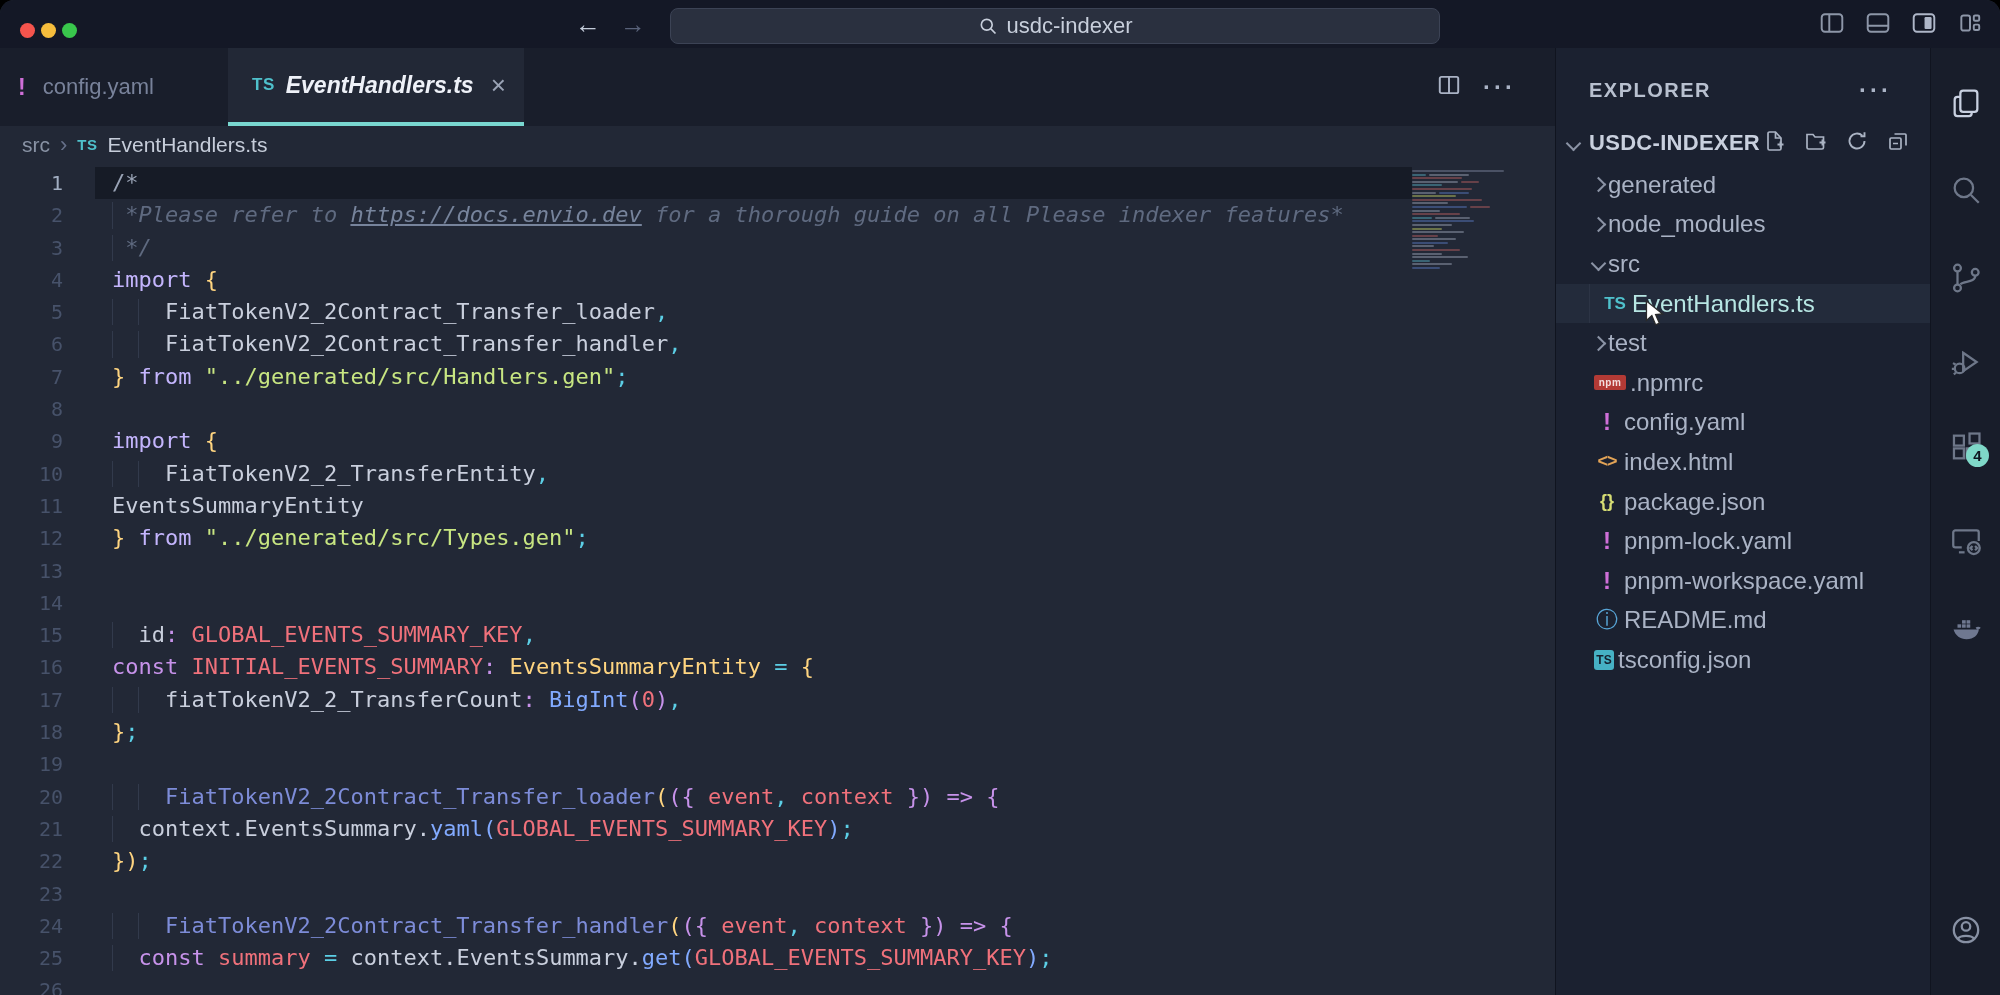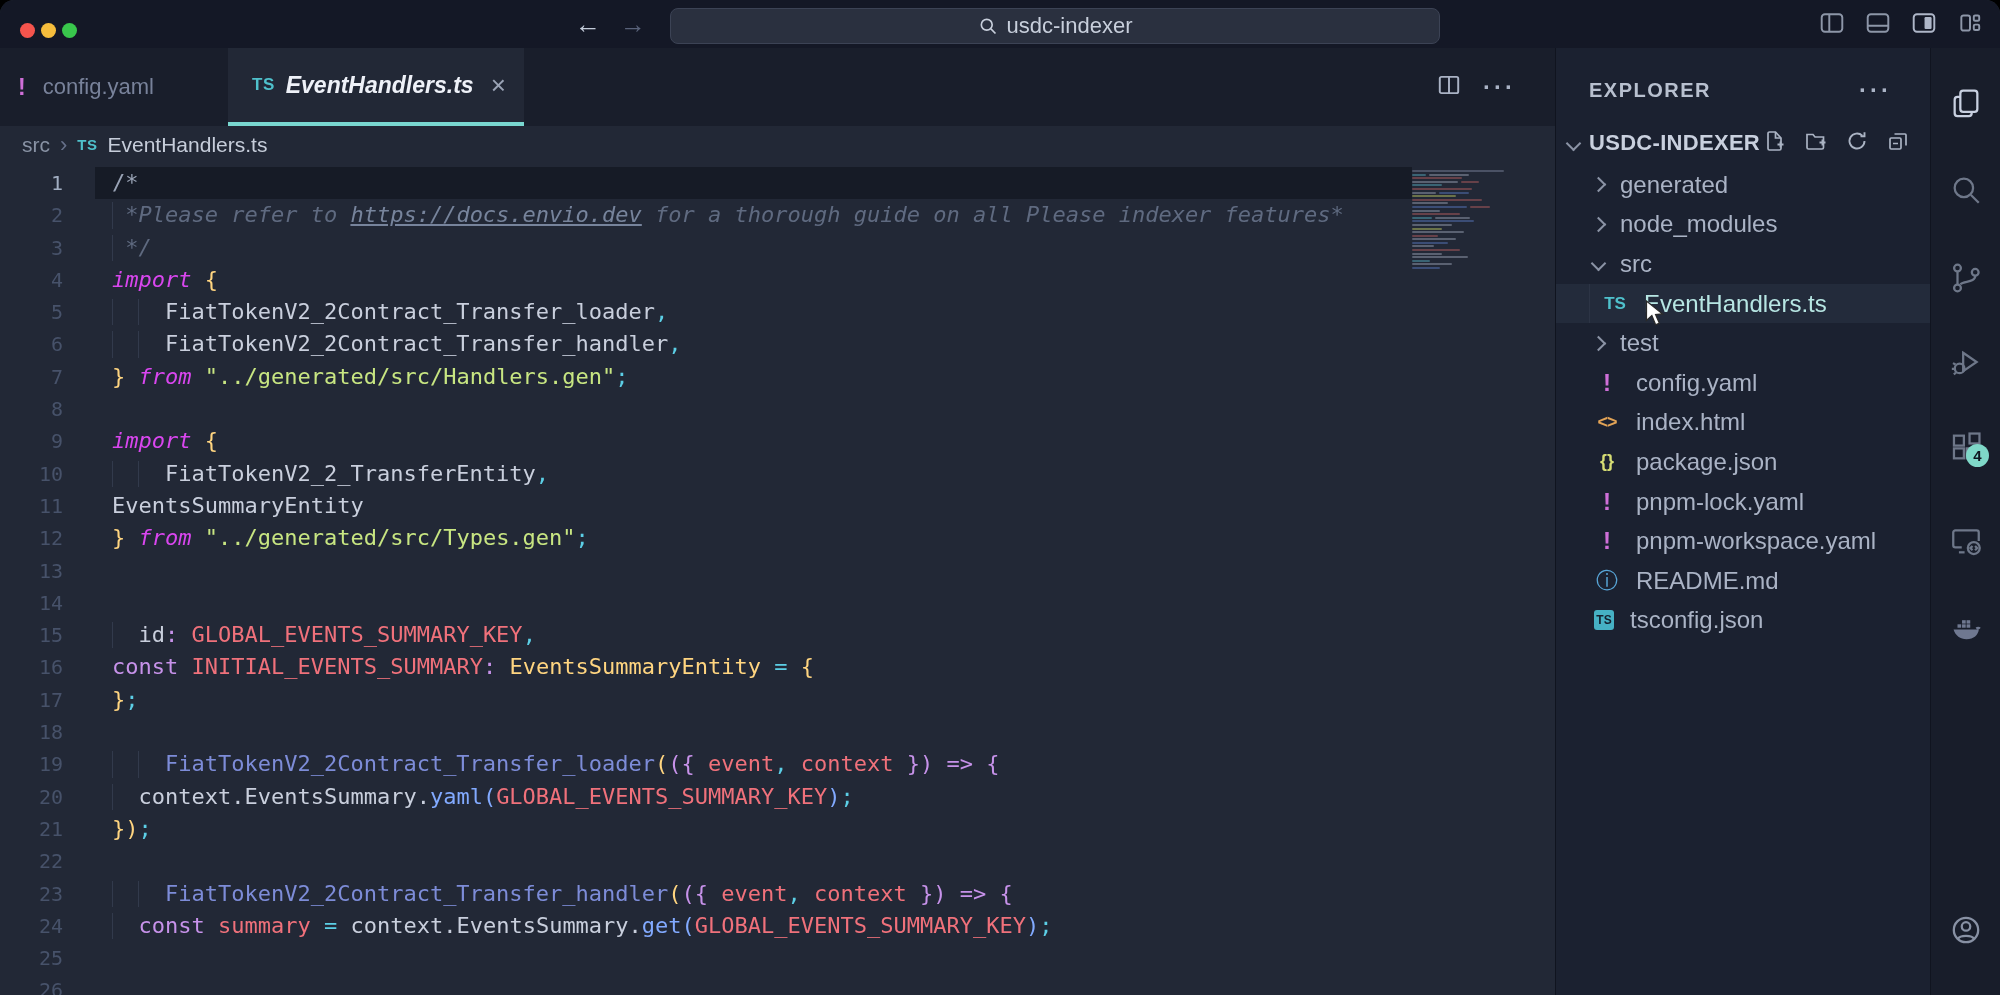"generated" .row .label { margin-left: 16px -> 4px }
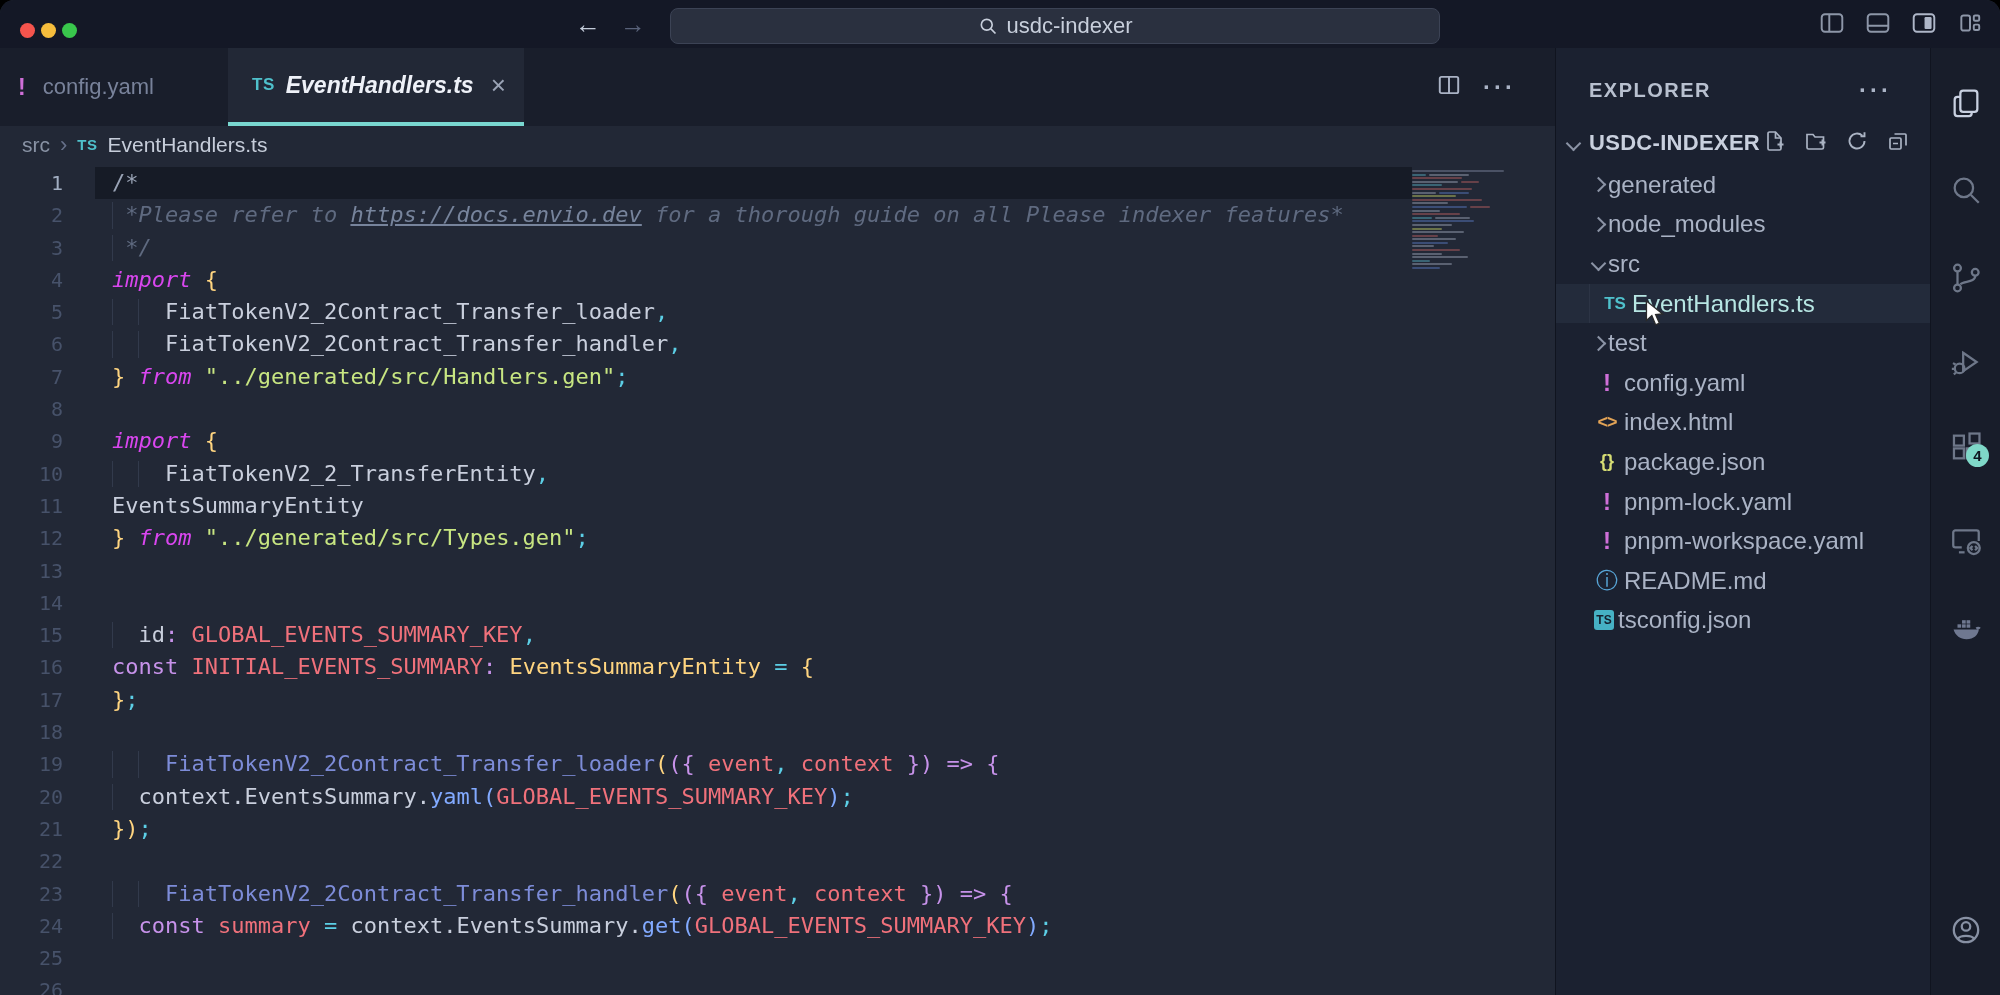"import" .tk-kw { color: #d946ef -> #c4b5fd; font-style: italic -> none }
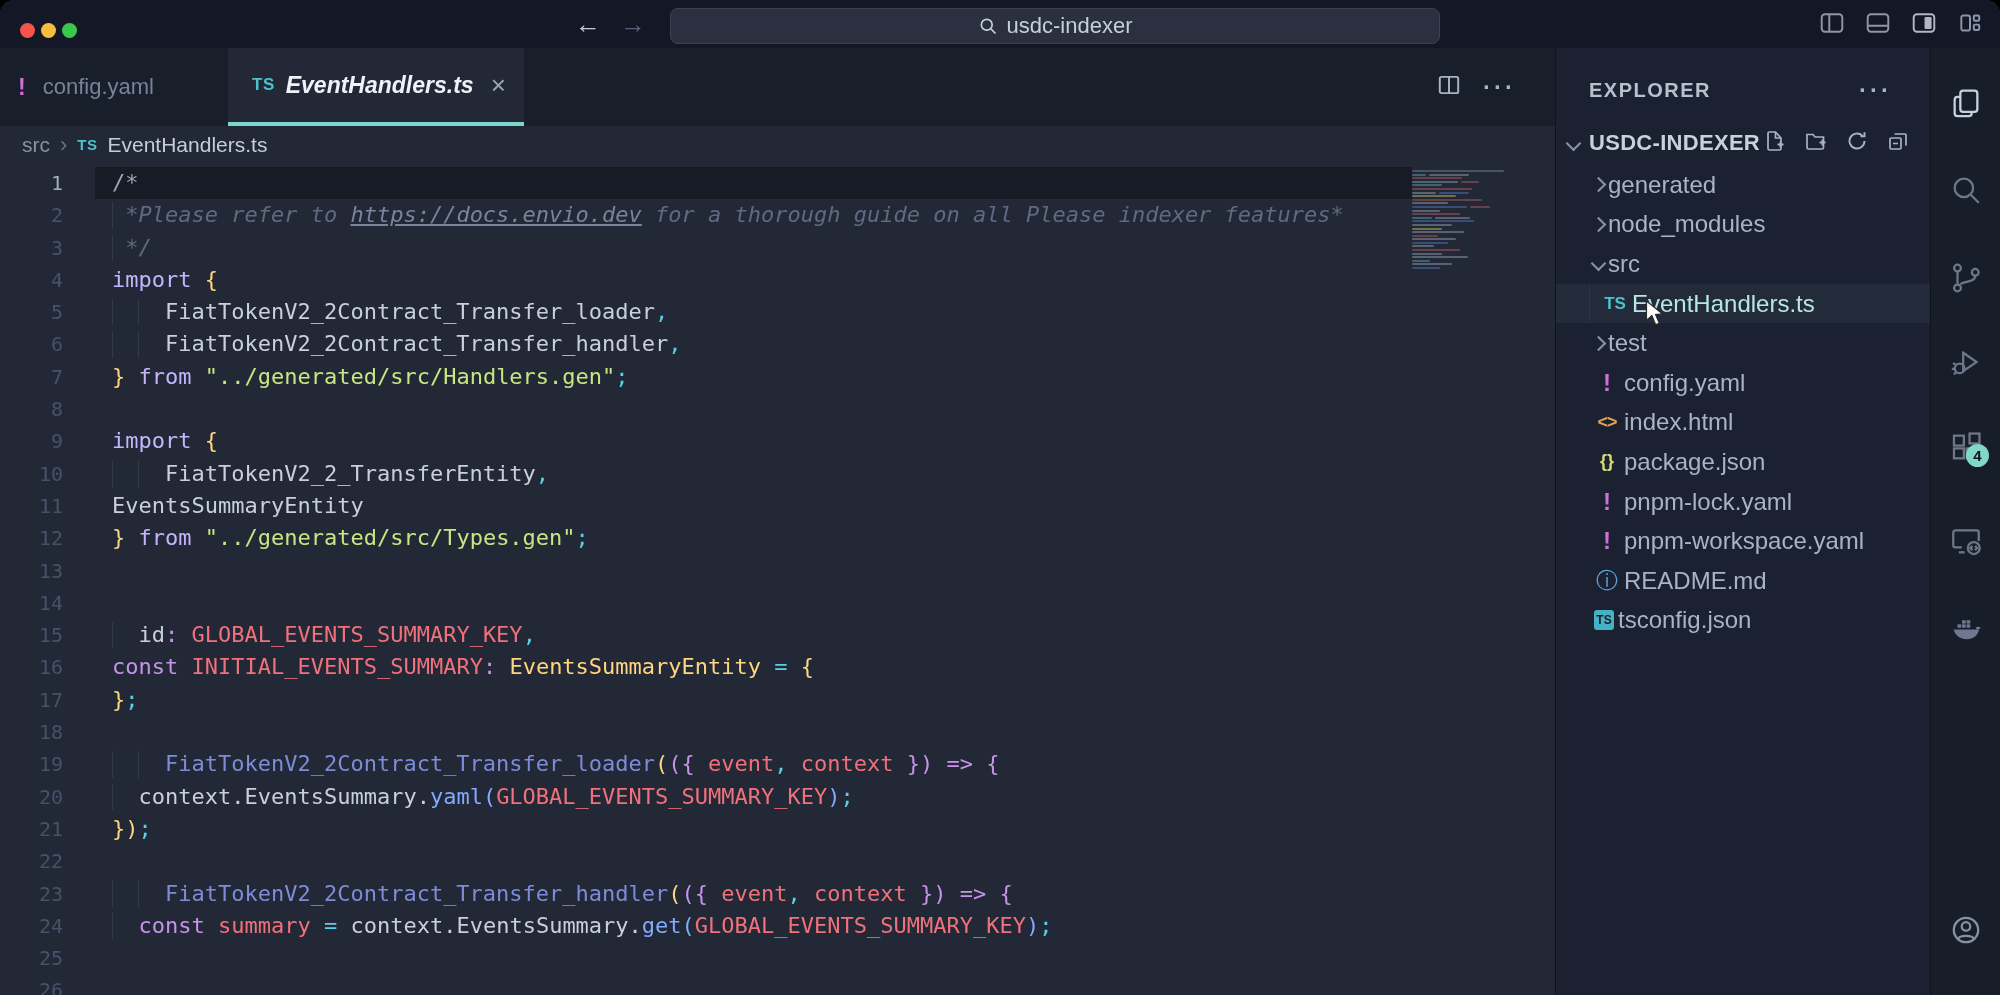"npm" div.row { html: none -> <div> <span>npm</span> <span>.npmrc</span> </div> }
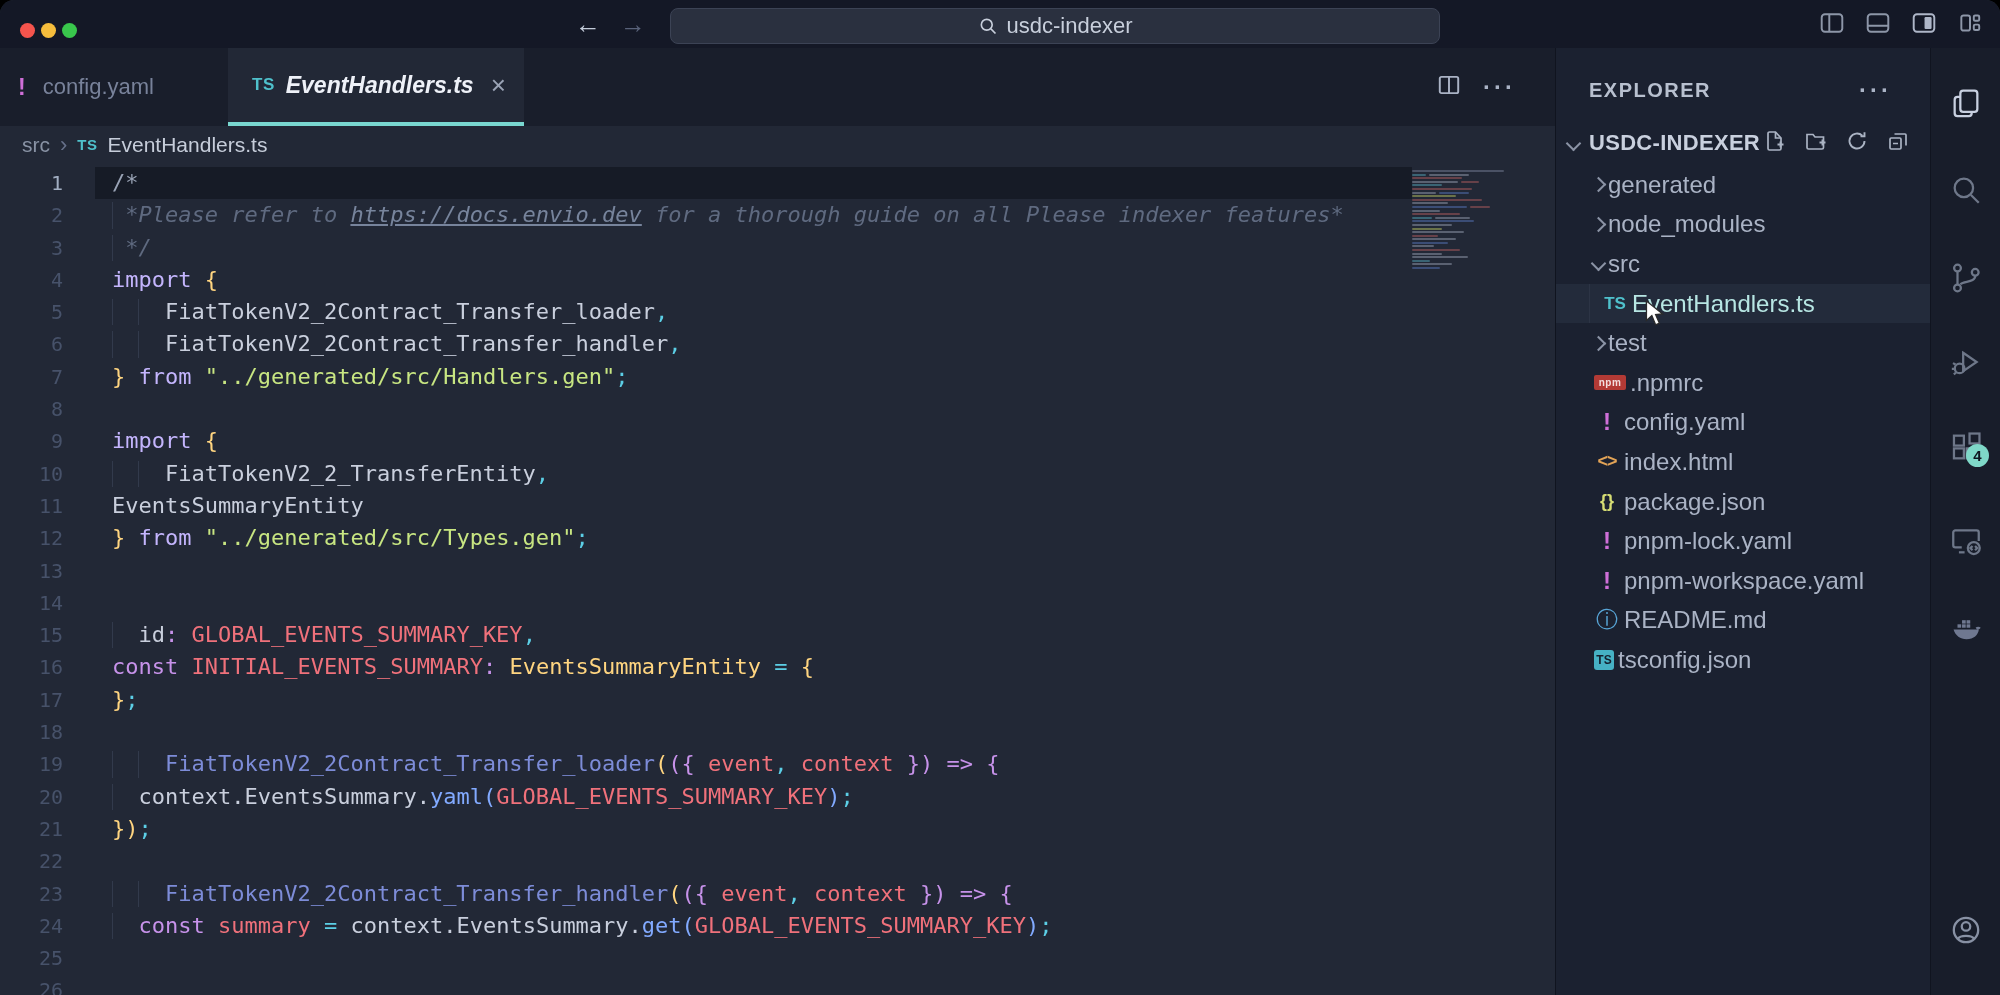"fiatTokenV2_2_TransferCount: BigInt(0)," div.cl { html: none -> <div><span></span><span></span><span> fiatTokenV2_2_TransferCount</span><span>:</span><span> </span><span>BigInt</span><span>(</span><span>0</span><span>)</span><span>,</span></div> }
